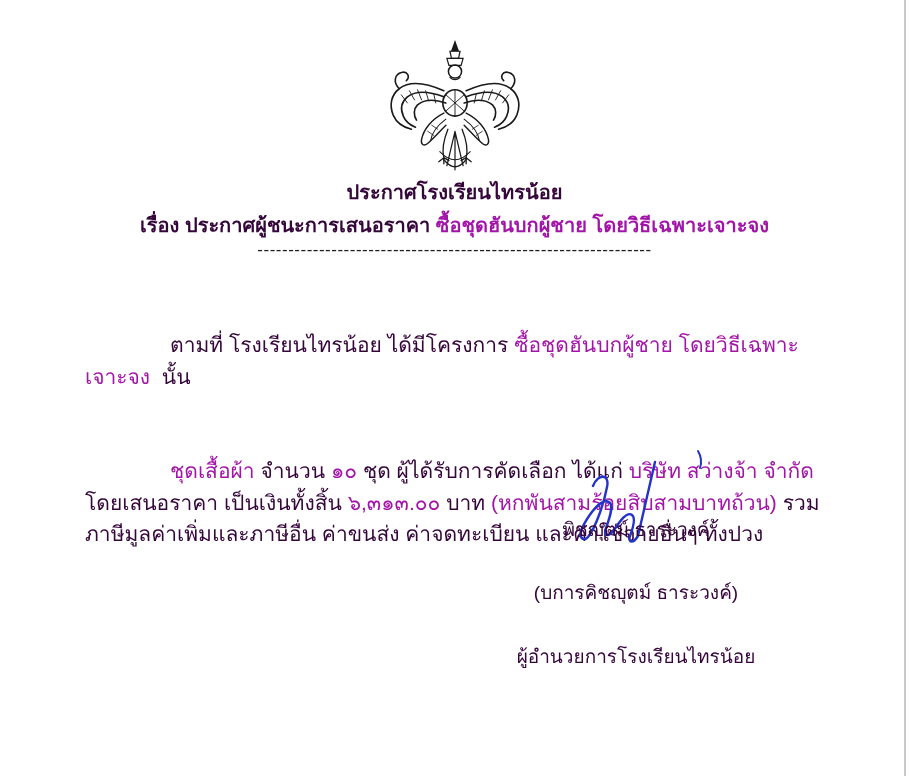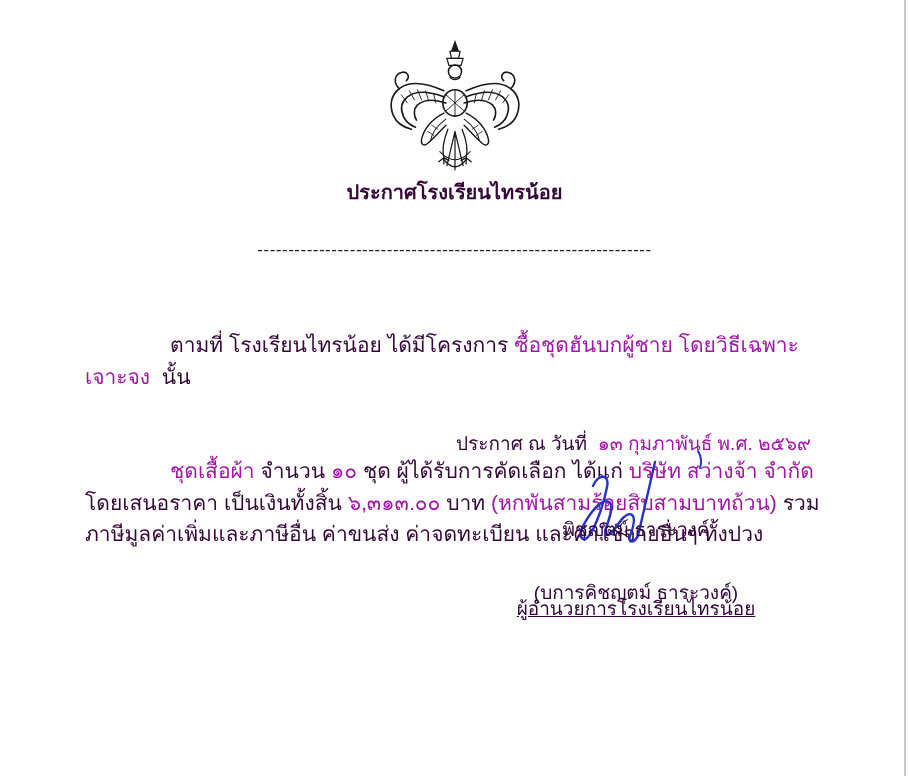"เรื่อง ประกาศผู้ชนะการเสนอราคา" div.line { html: none -> <div><span>เรื่อง ประกาศผู้ชนะการเสนอราคา </span><span>ซื้อชุดฮันบกผู้ชาย โดยวิธีเฉพาะเจาะจง</span></div> }
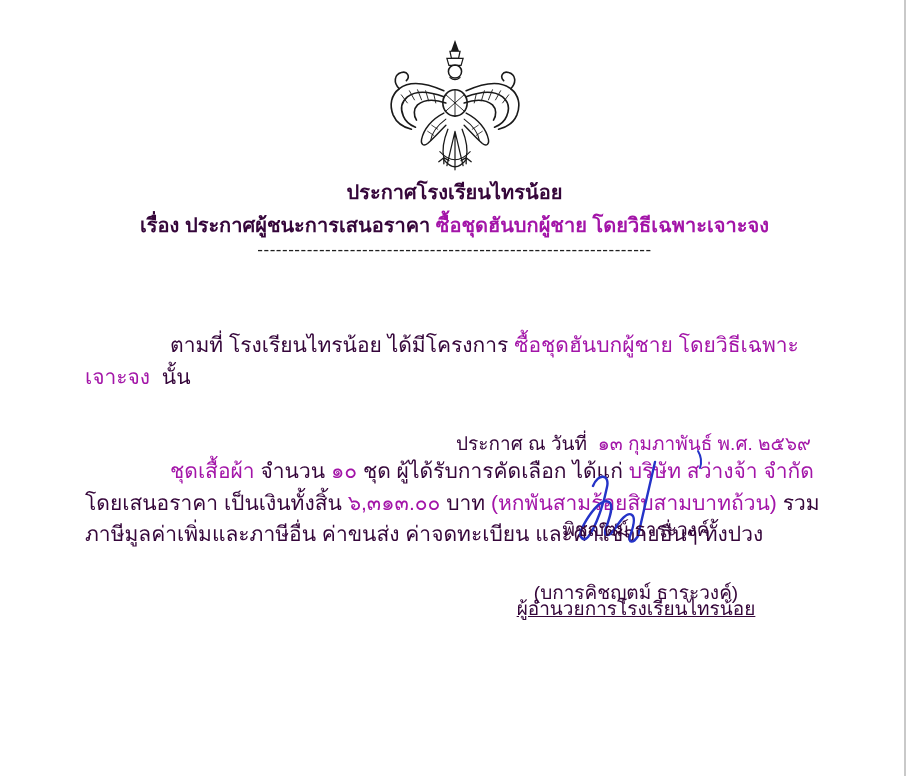"ประกาศ ณ วันที่ ๑๓ กุมภาพันธ์" div.date-line { html: <div><span>ประกาศ ณ วันที่ </span><span>๑๓ กุมภาพันธ์ พ.ศ. ๒๕๖๙</span></div> -> none }
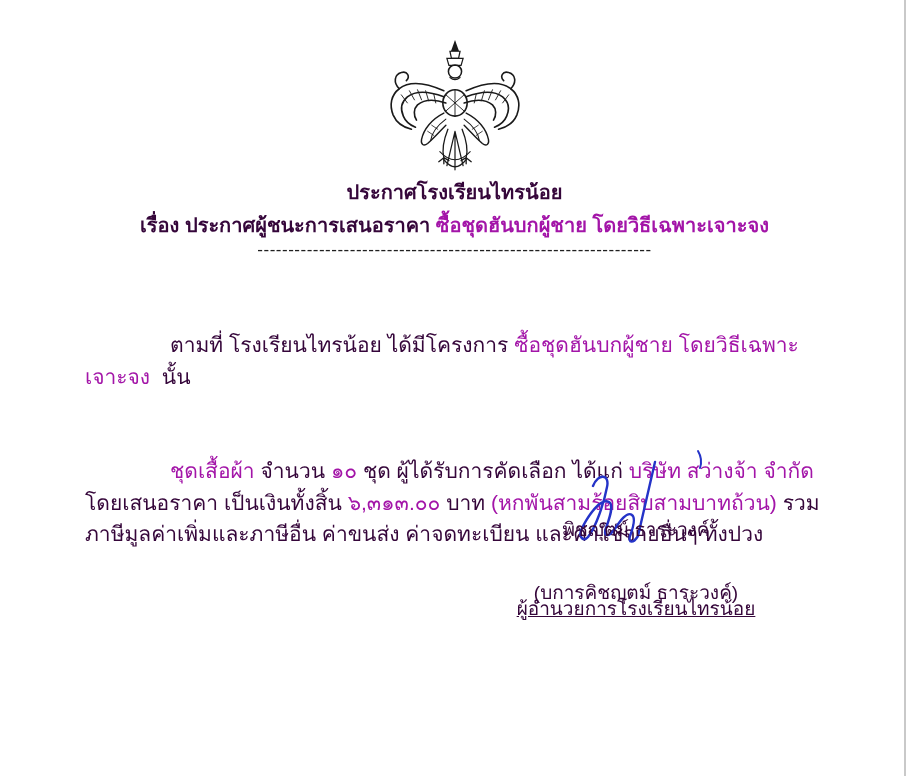"ผู้อำนวยการโรงเรียนไทรน้อย" .sig-pos { text-decoration: underline -> none; top: 593px -> 641px }
